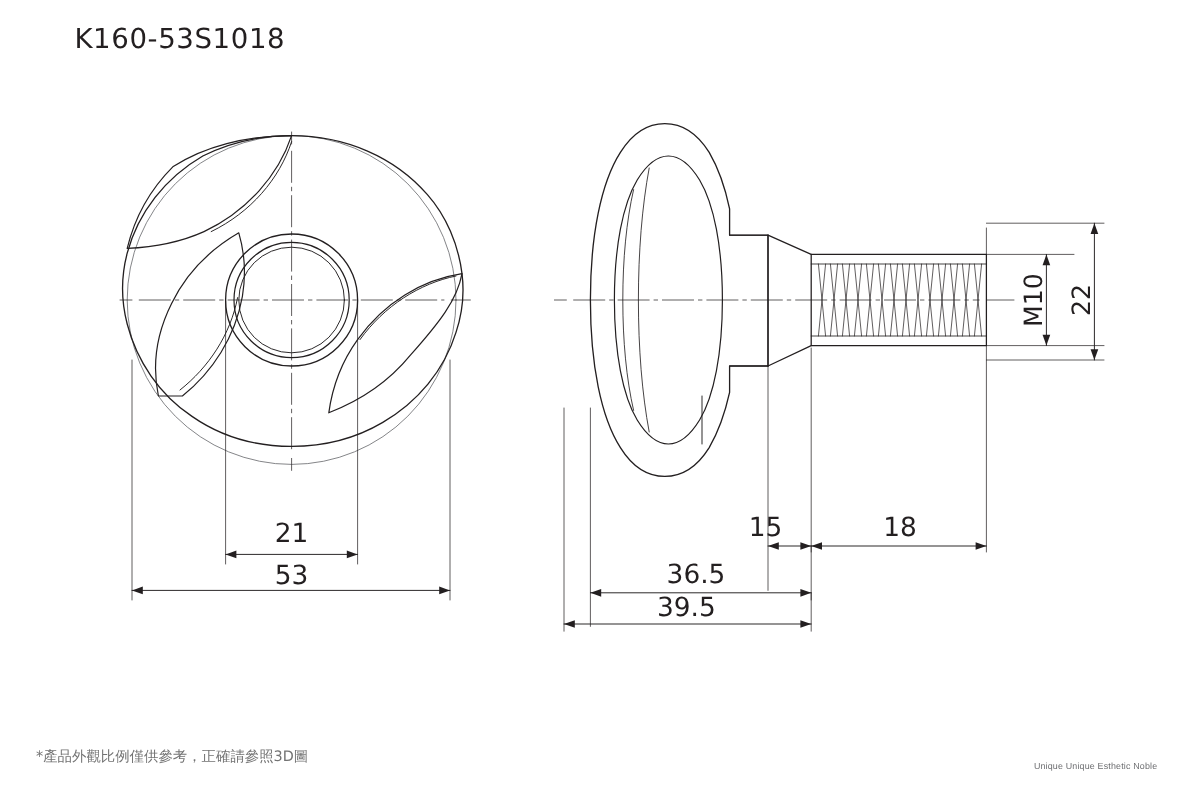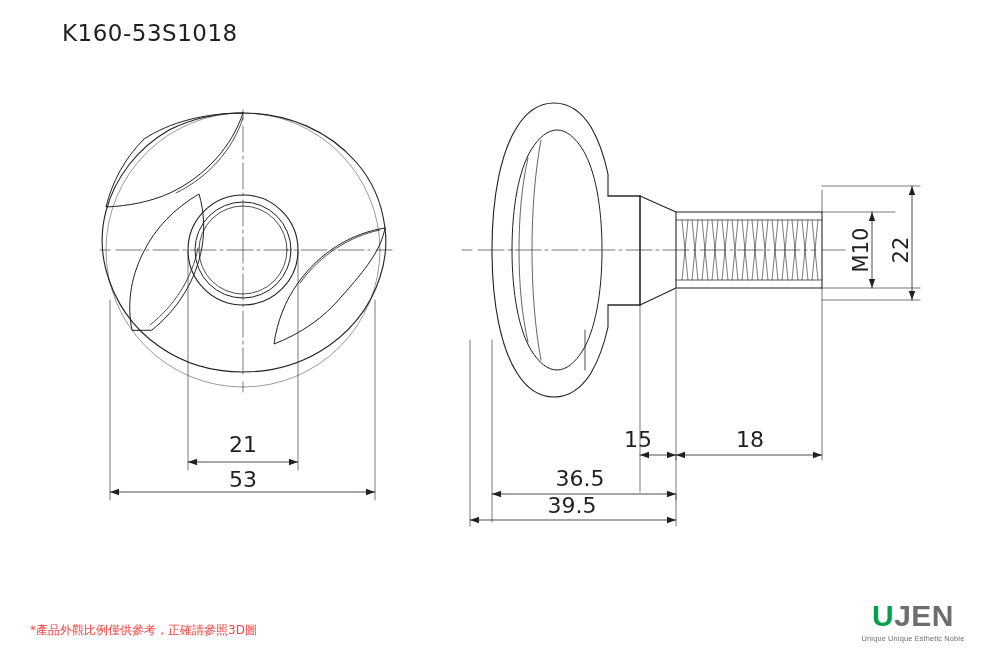"*產品外觀比例僅供參考，正確請參照3D圖" .footnote { color: #ef4444 -> #737373 }
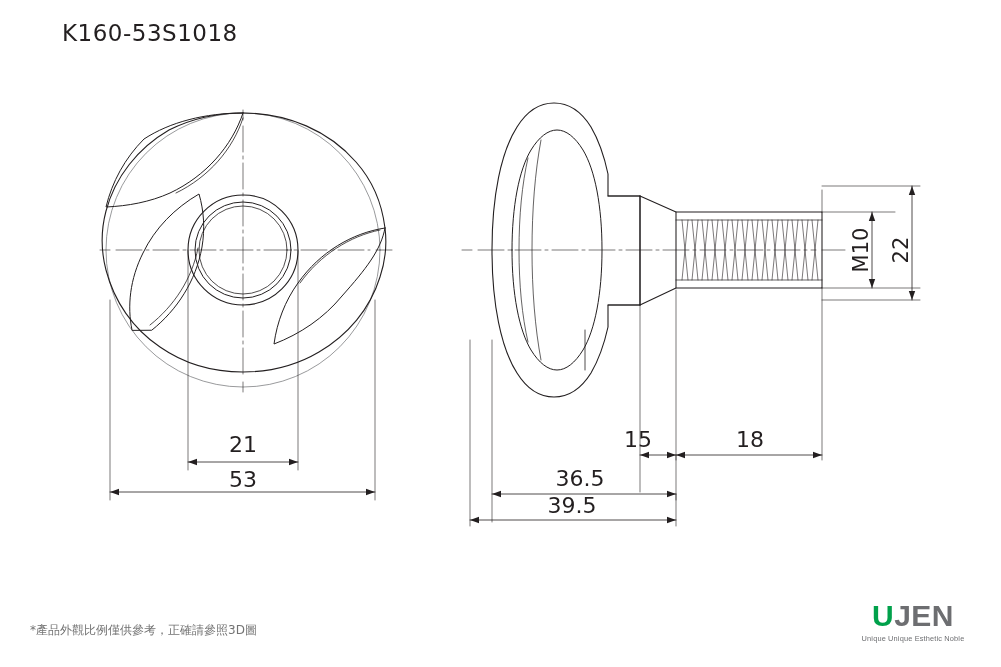"UJEN" div.logo-word { html: <div><span>U</span><span>JEN</span></div> -> none }
